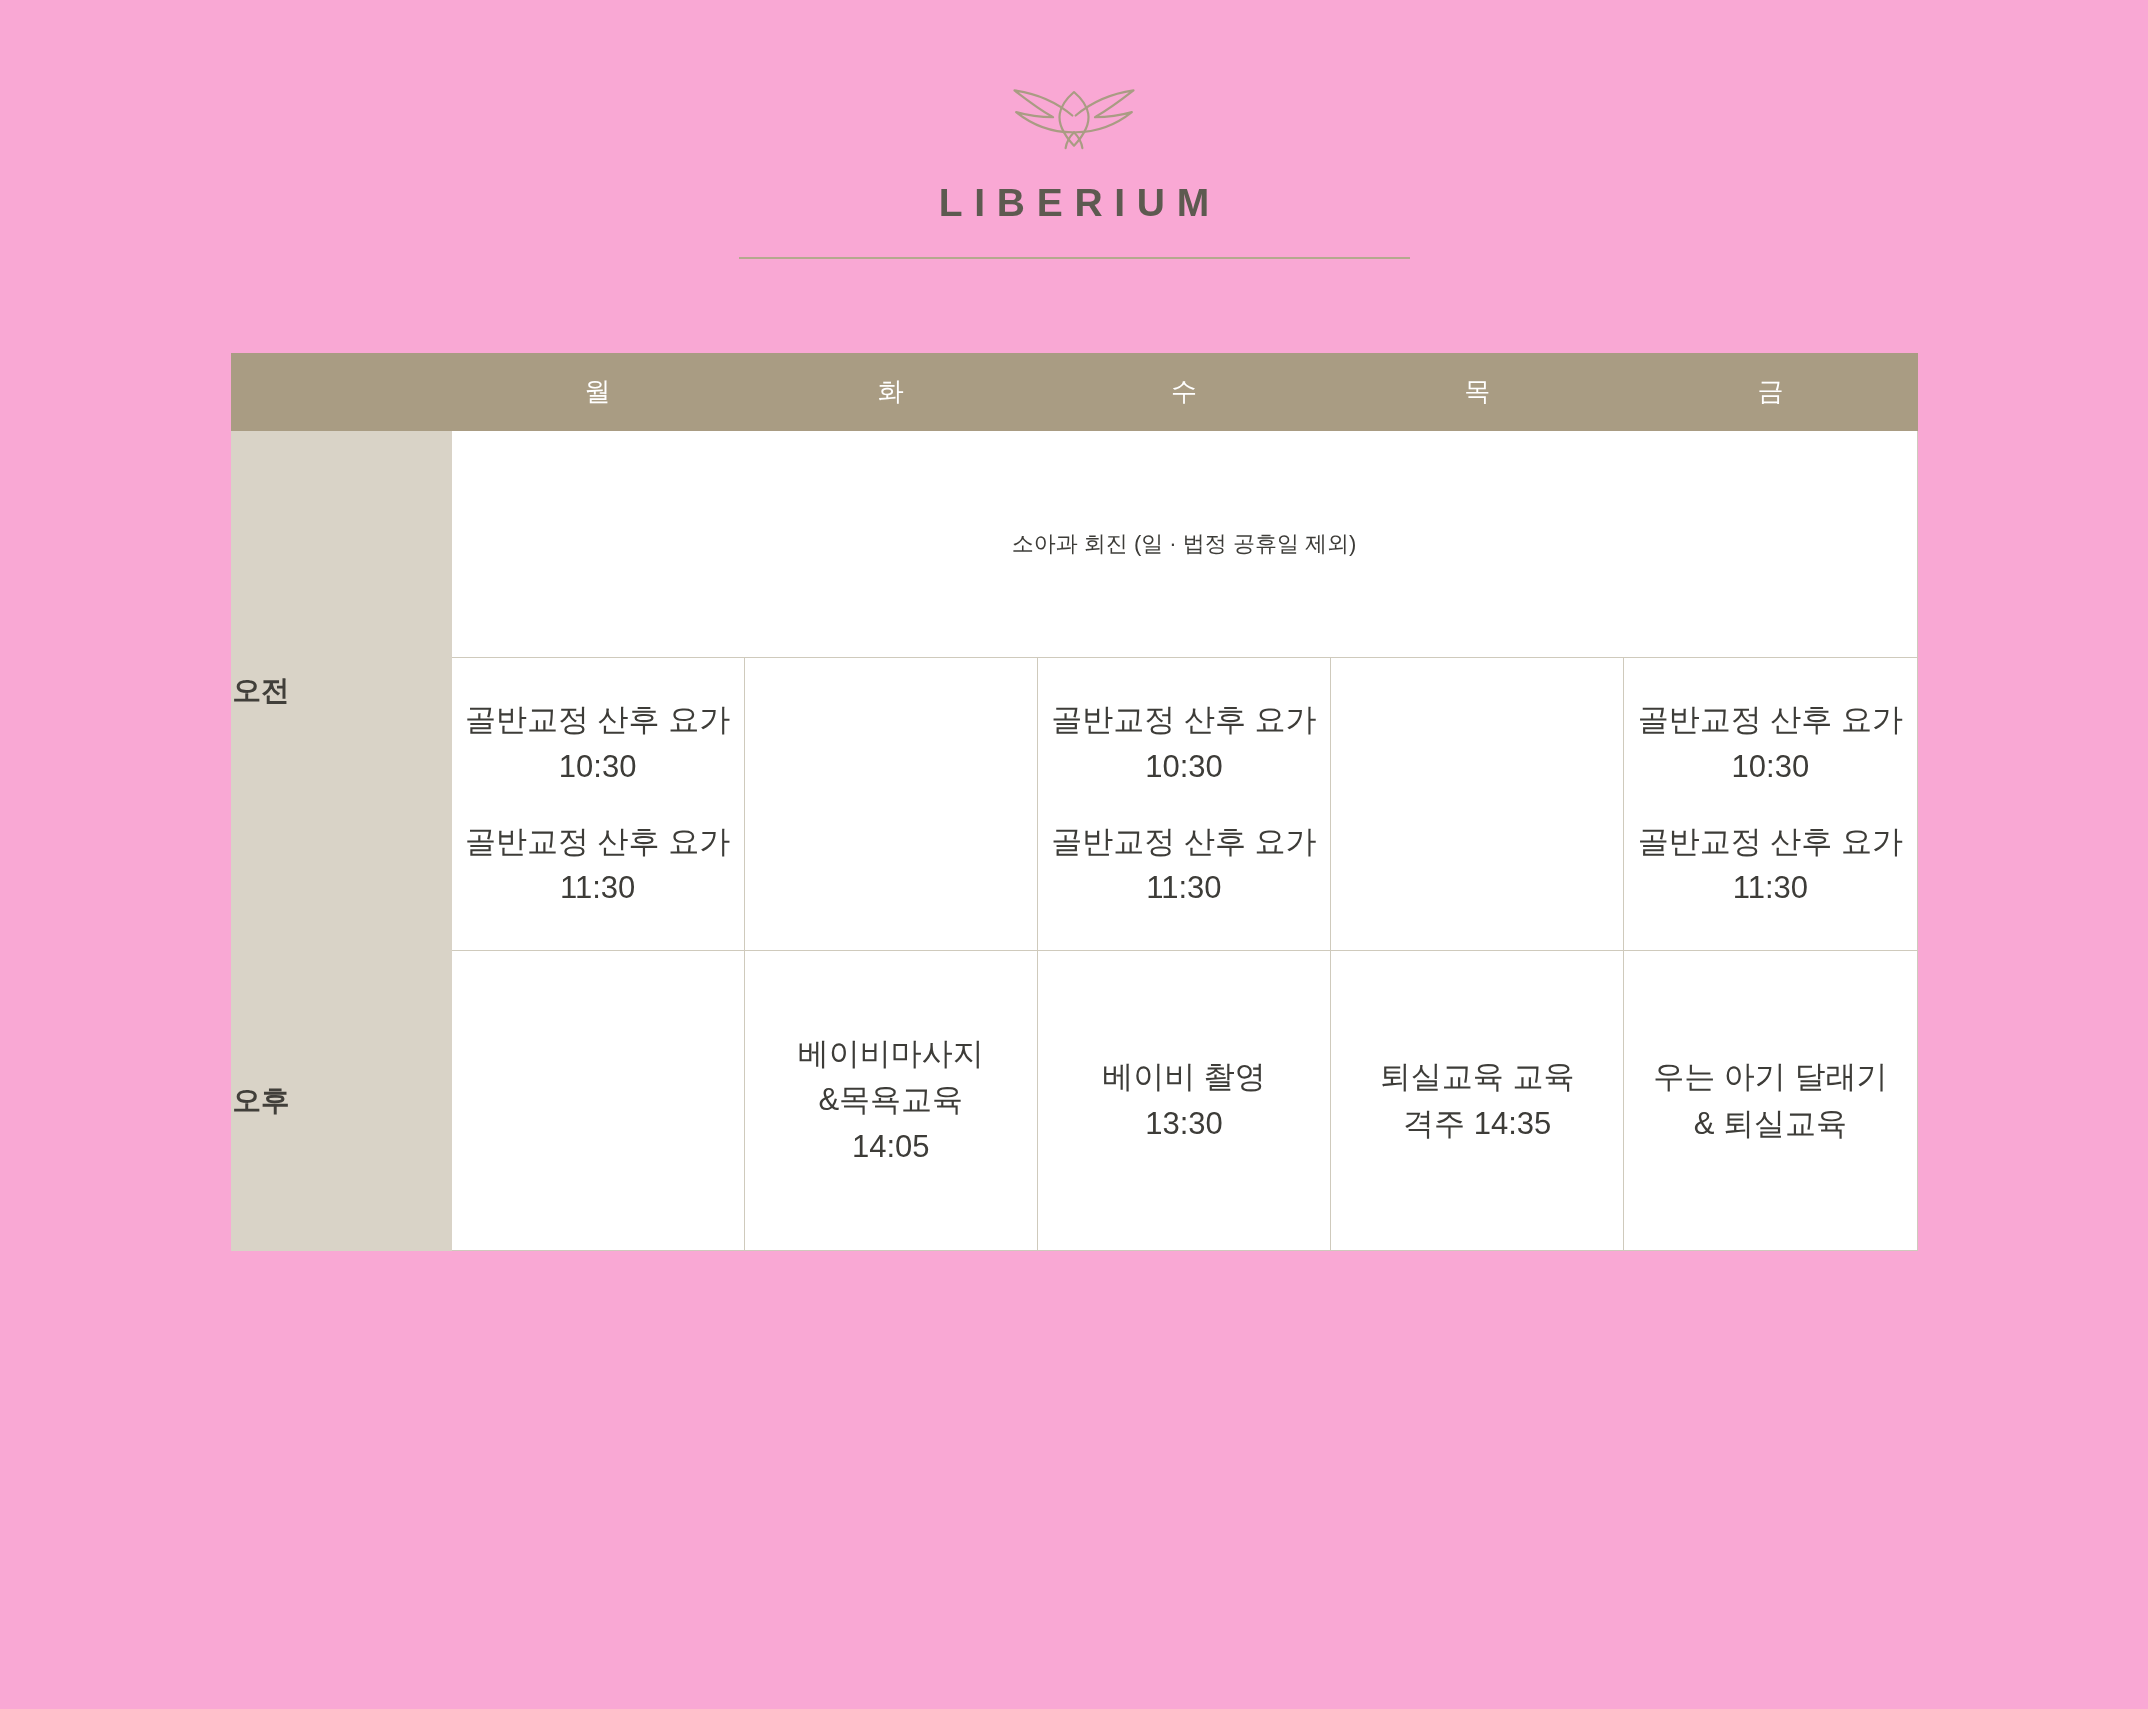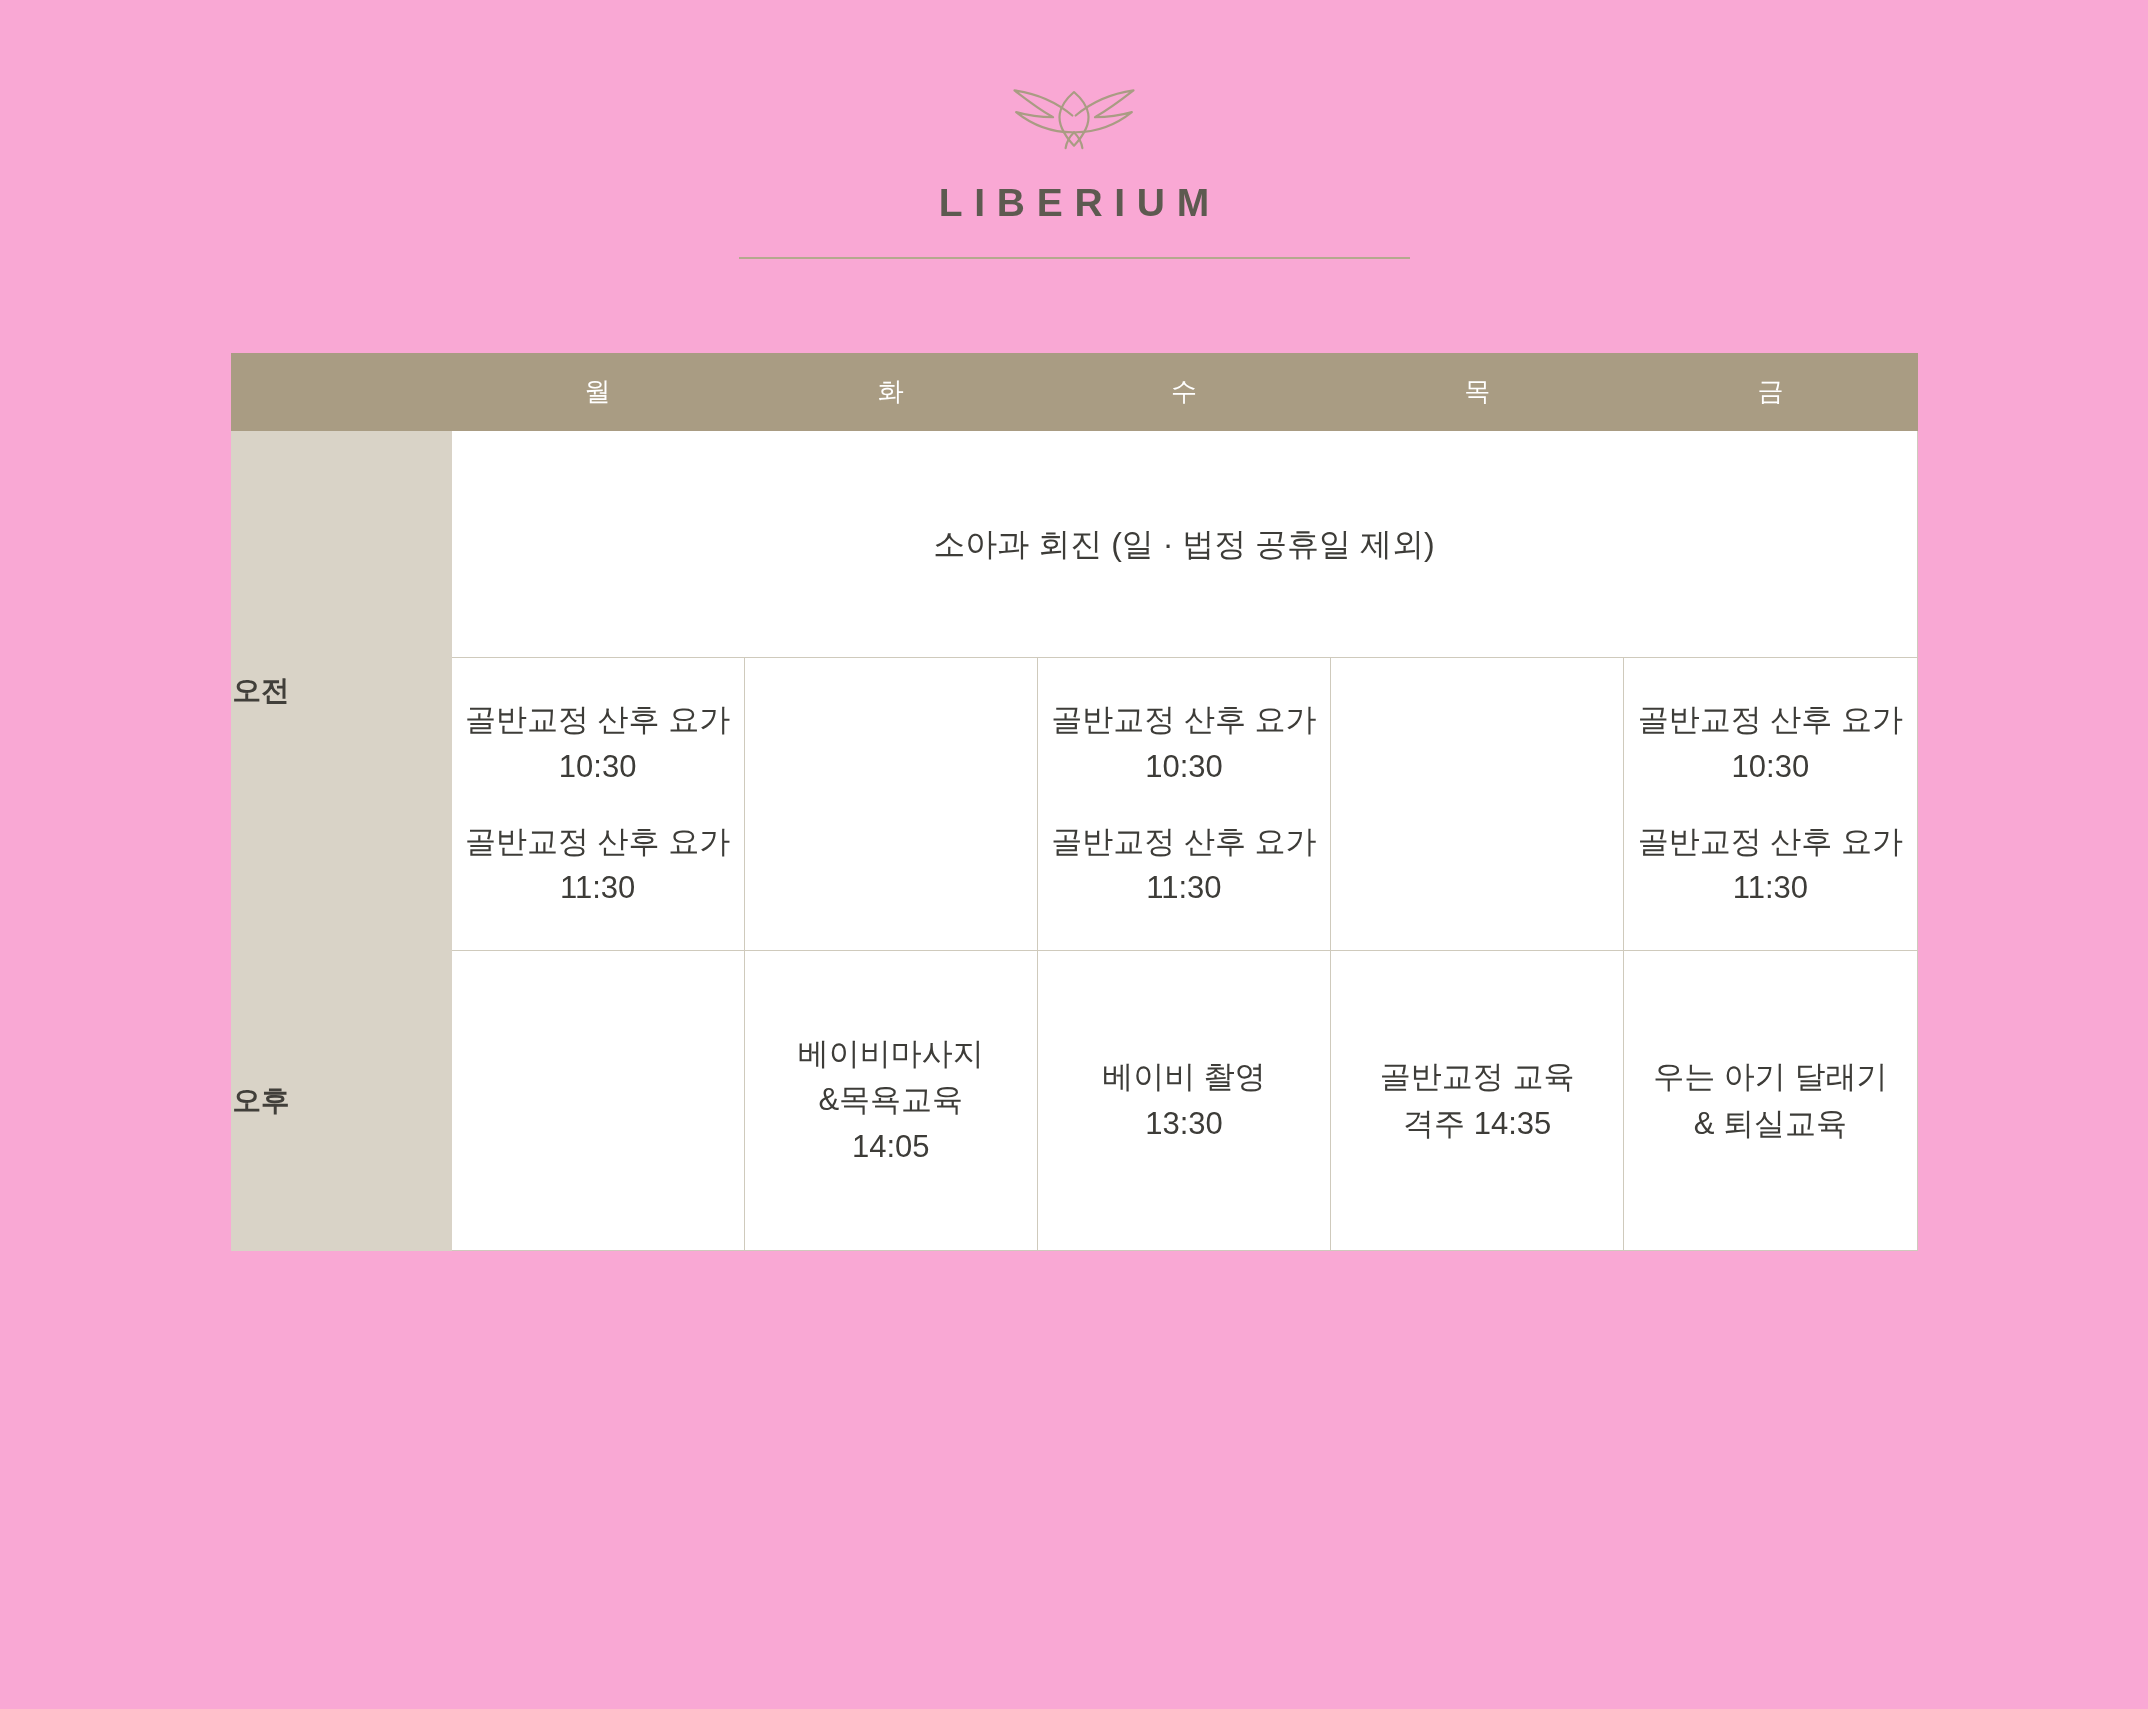"소아과 회진 (일 · 법정" td.rounds { font-size: 32px -> 22px }
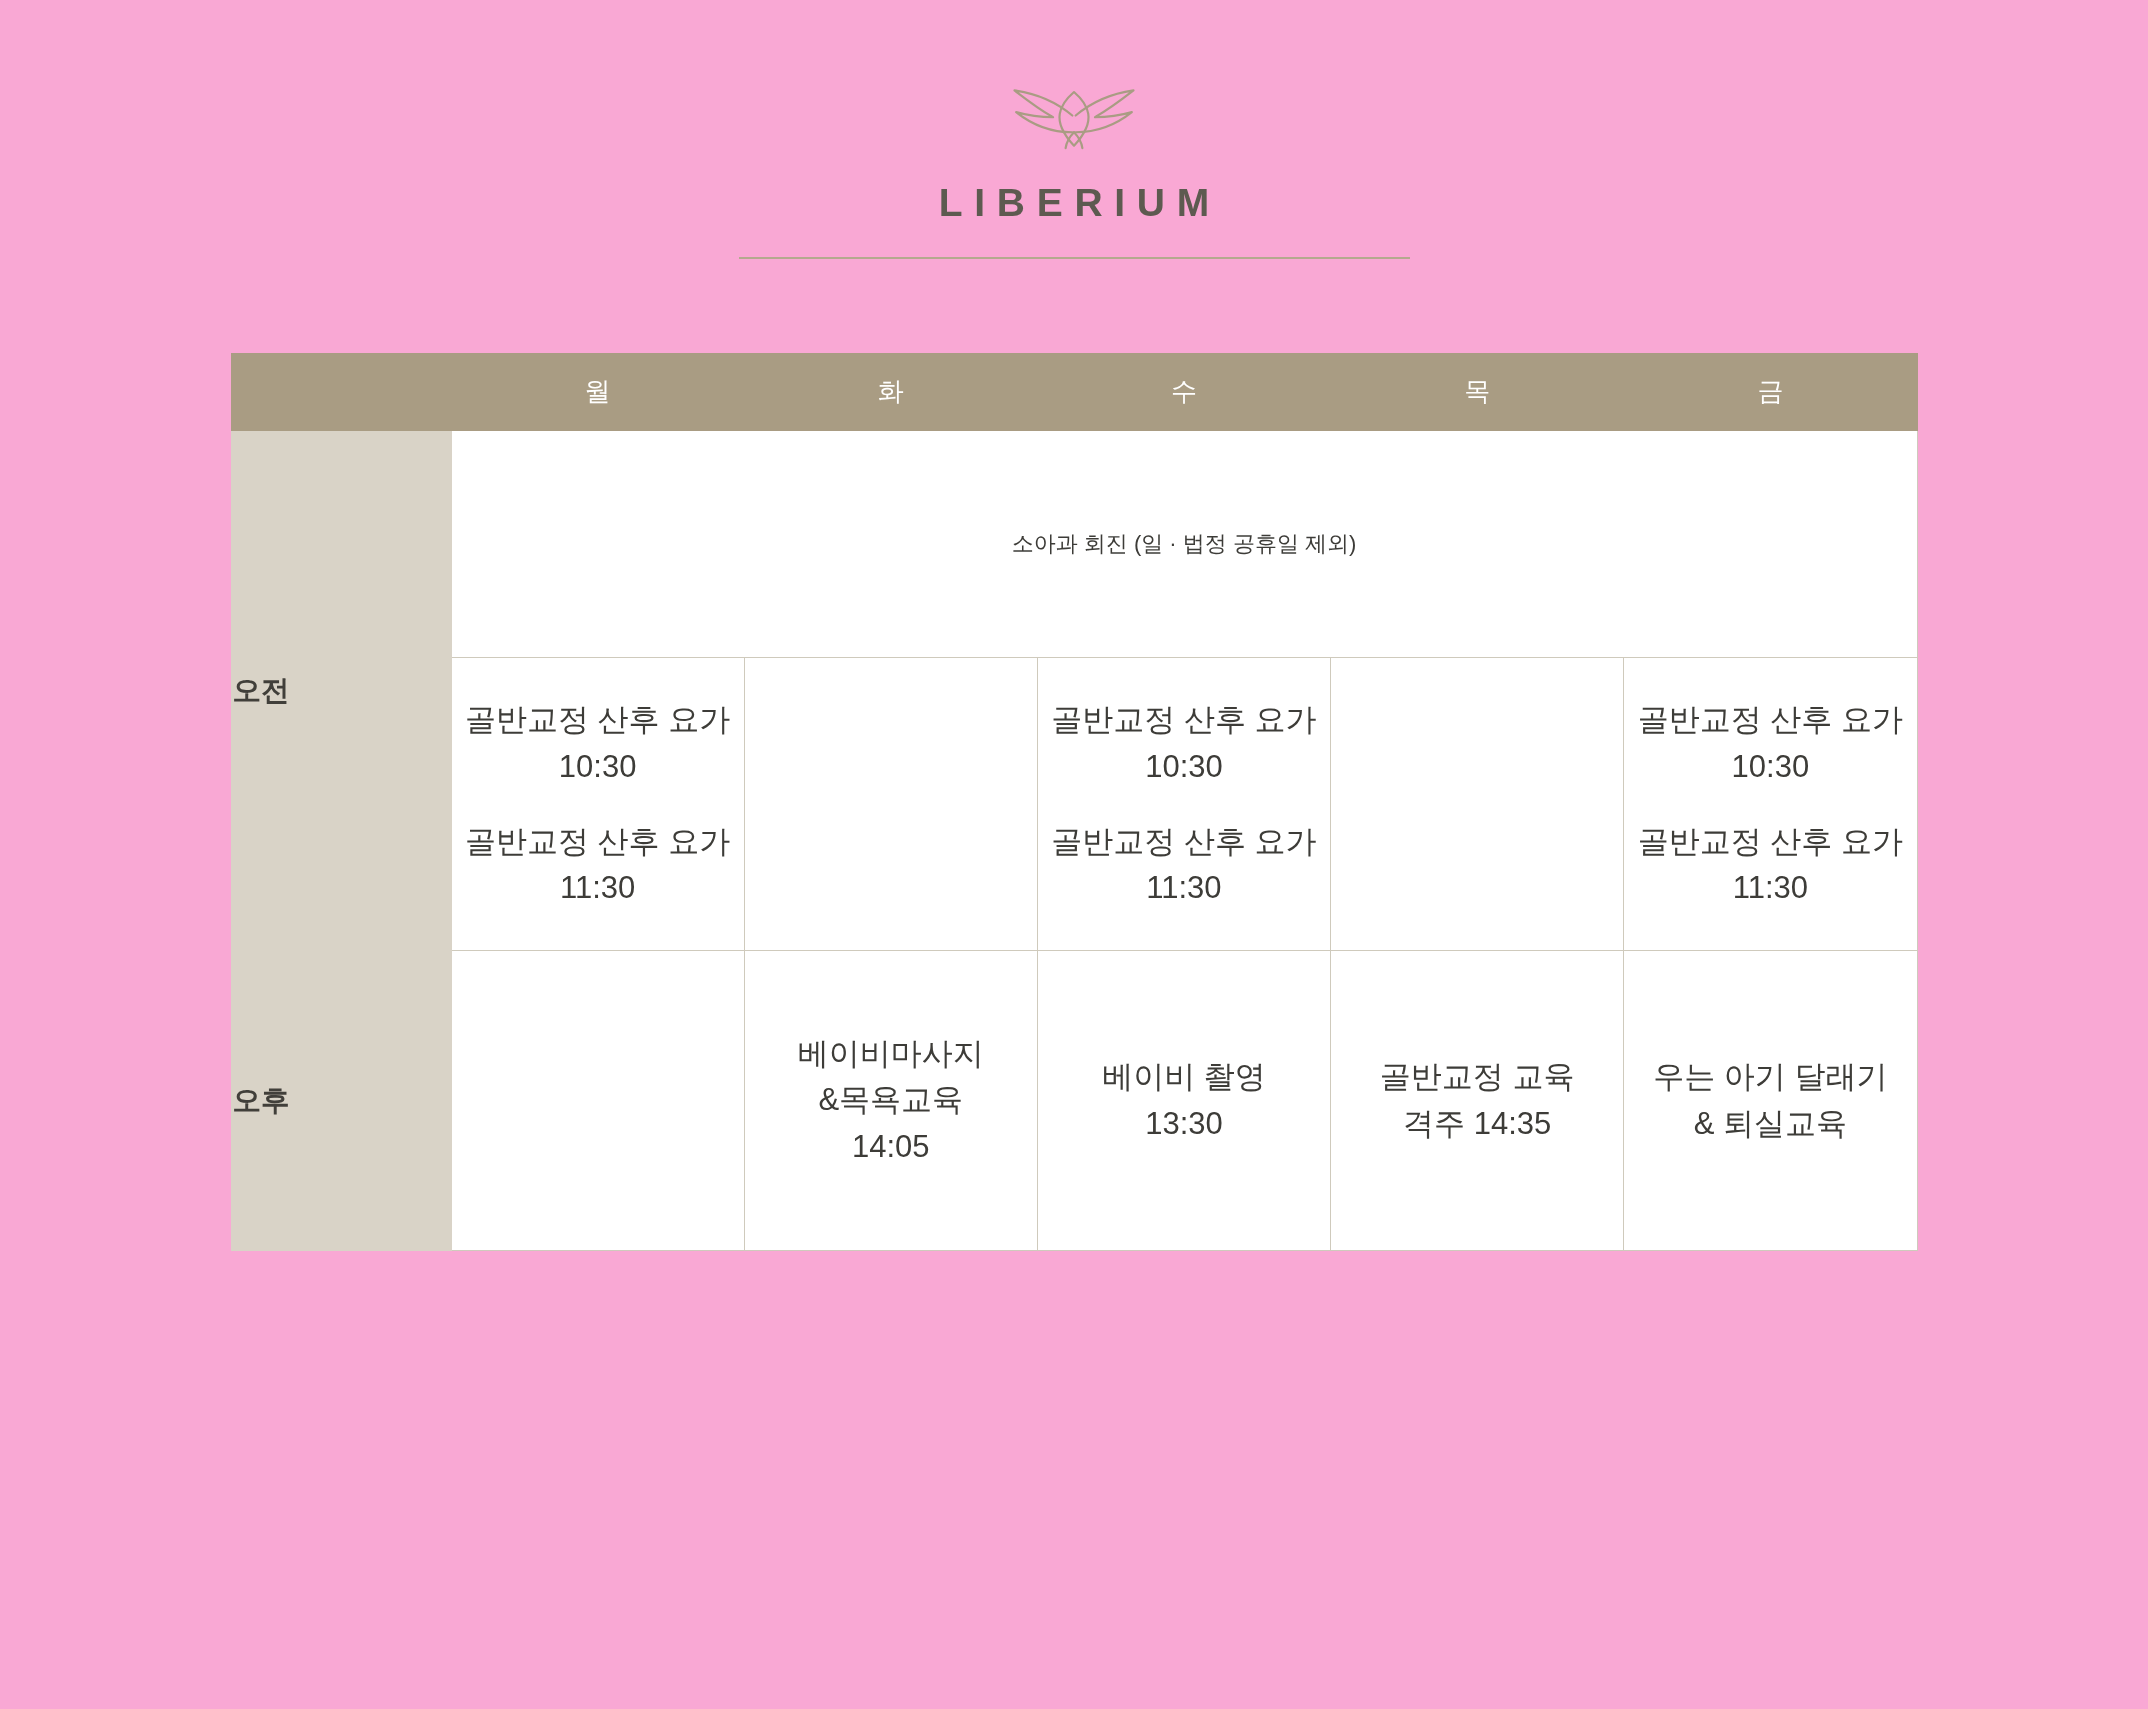"골반교정 교육" span.cell-line { text: 골반교정 -> 퇴실교육 }
